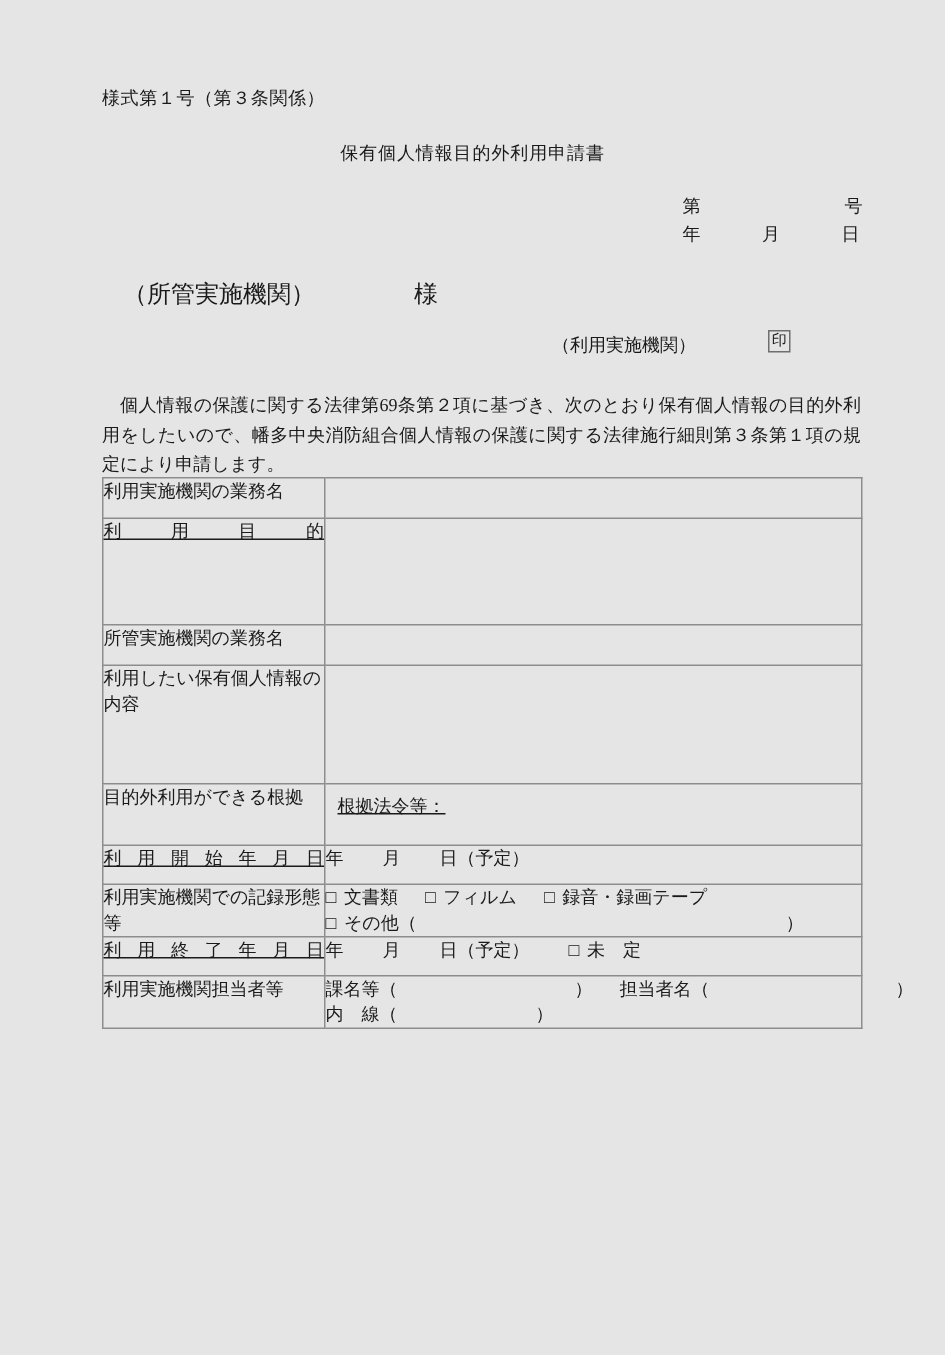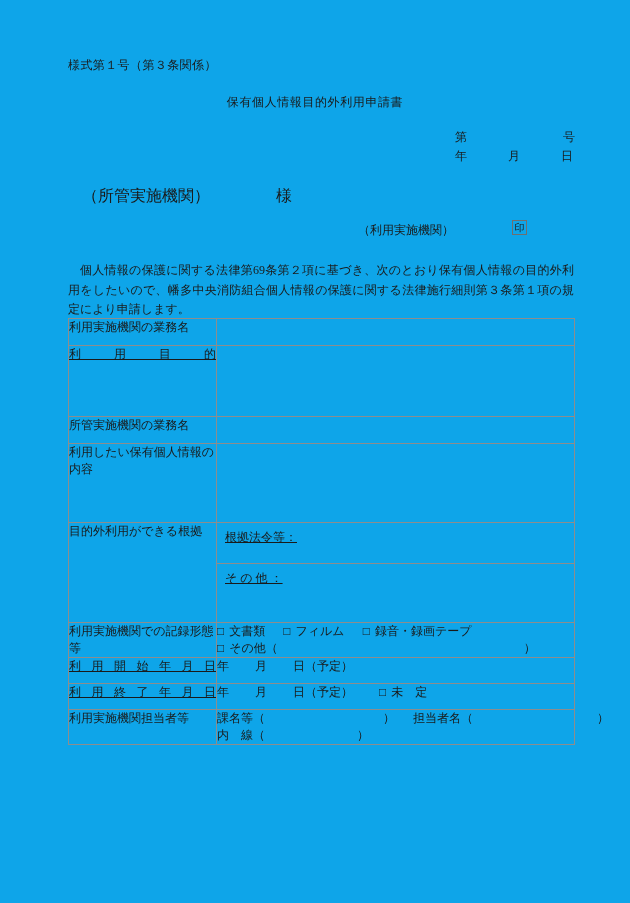"様式第１号（第３条関係）" .page { background: #0ea5e9 -> #e5e5e5 }
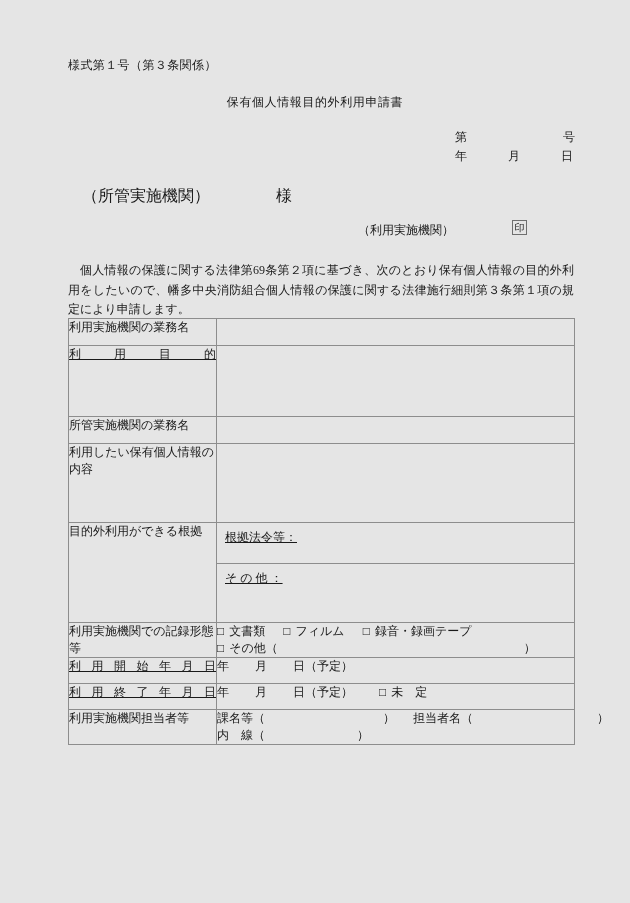"（利用実施機関）" .issuer { left: 358px -> 368px }
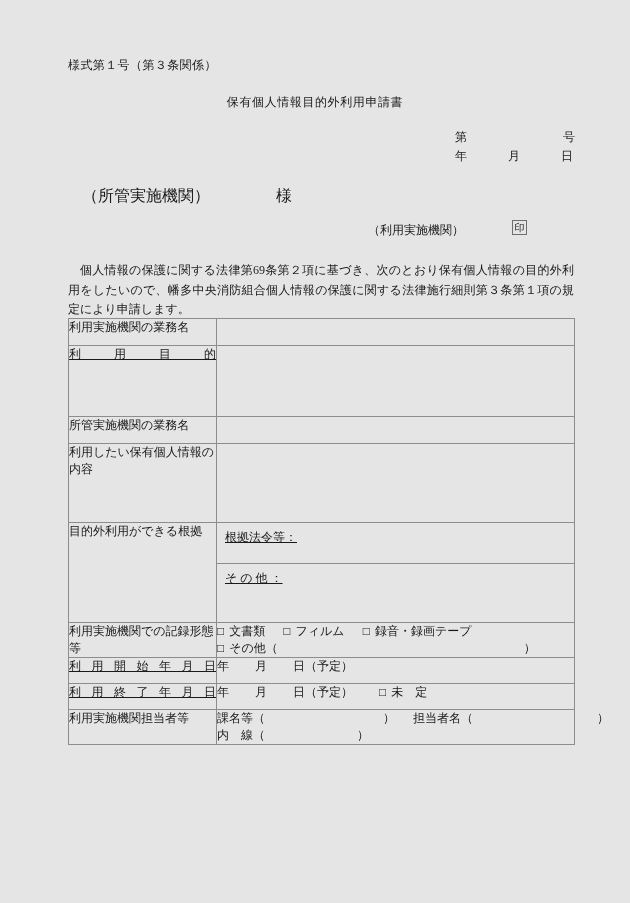"そ の 他 ：" tr { html: <tr> <td> <span>そ の 他 ：</span><span></span> </td> </tr> -> none }
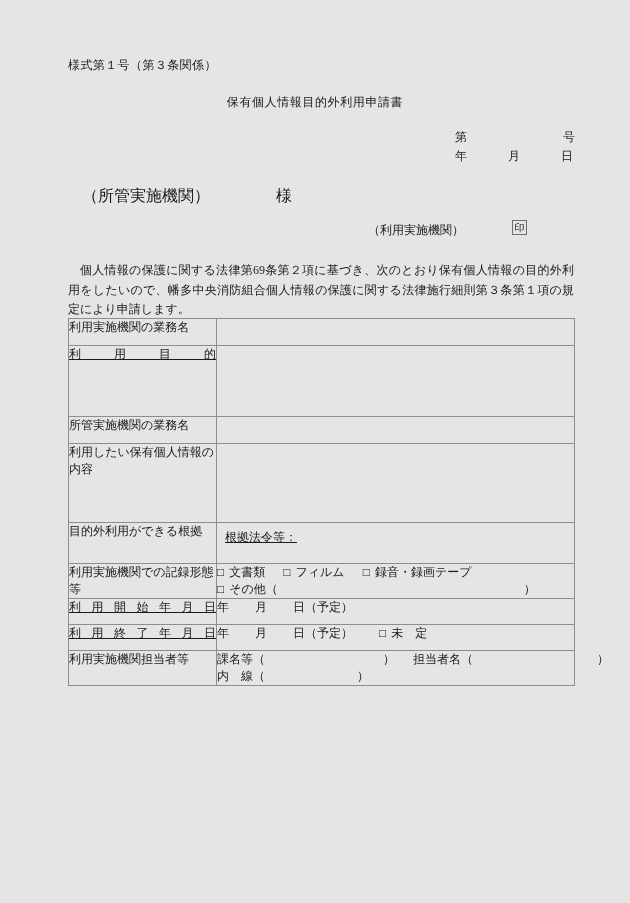"利用実施機関での記録形態等" tr { order: before "利用開始年月日" -> after "利用開始年月日" }
